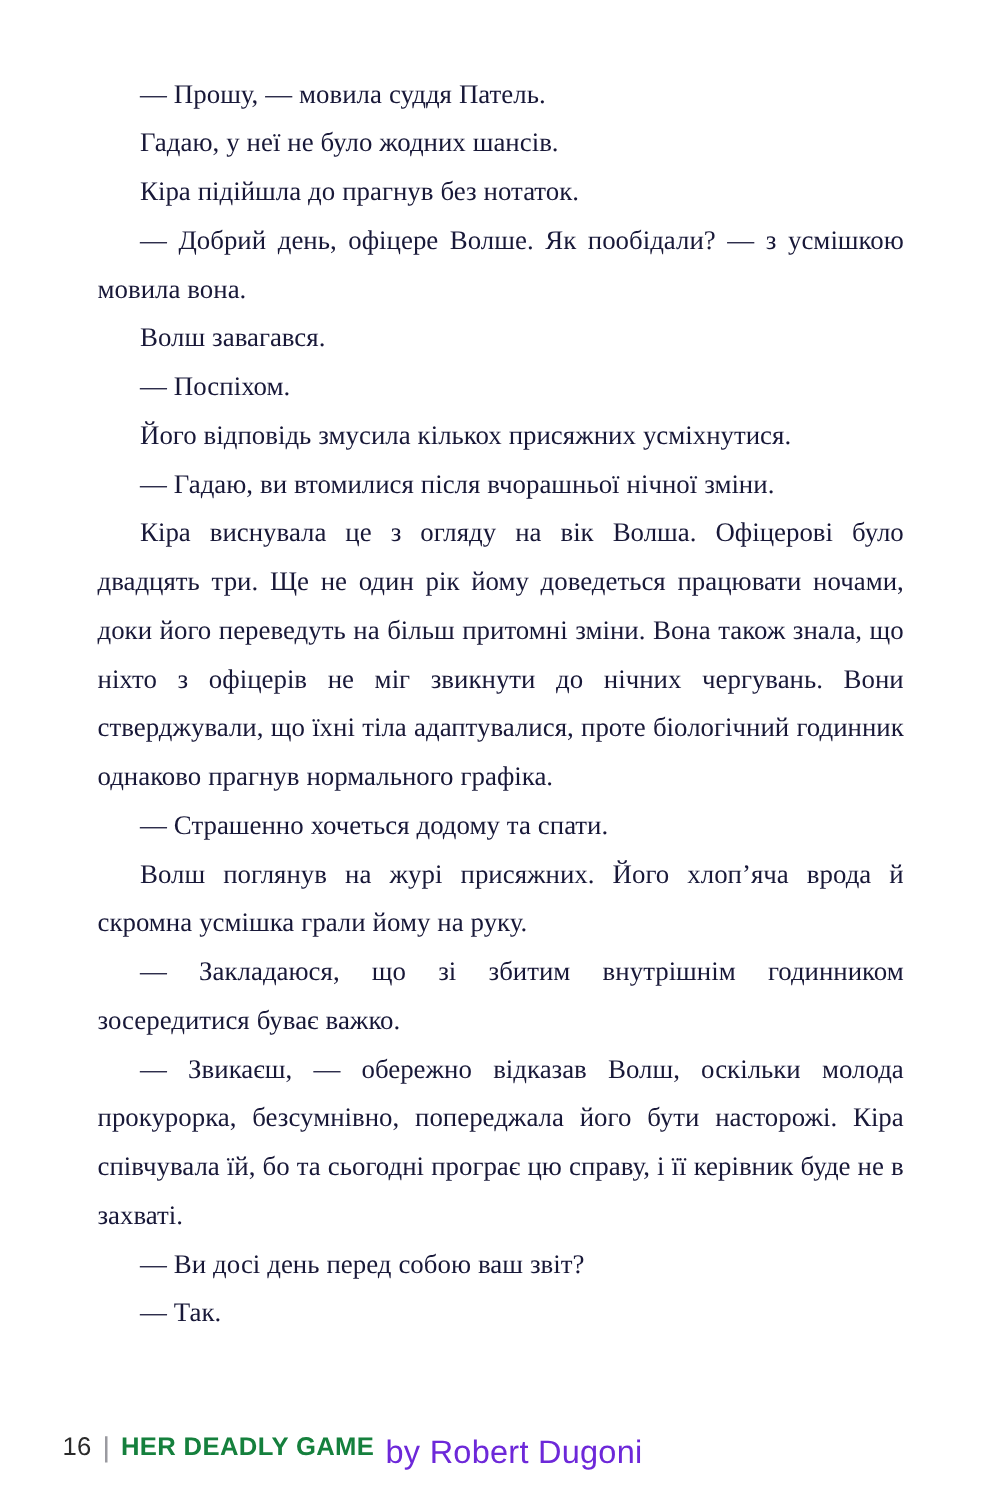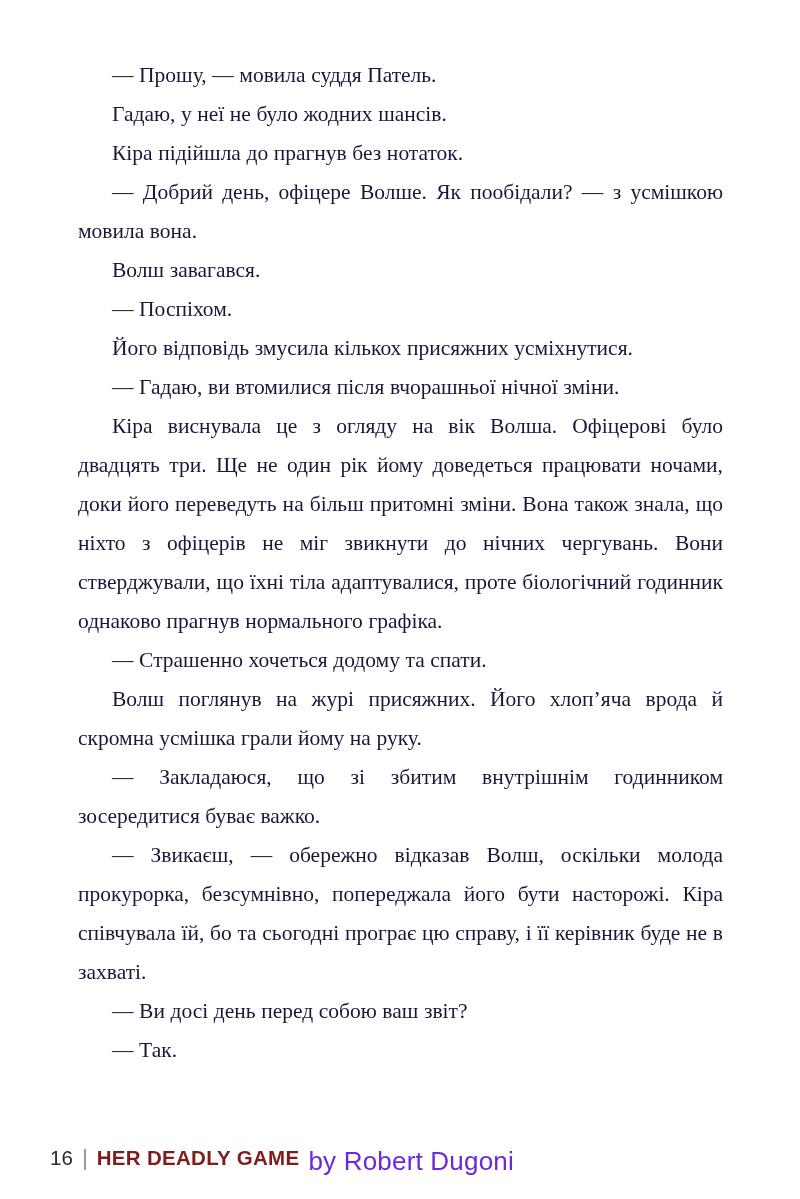"HER DEADLY GAME" .footer .booktitle { color: #7f1d1d -> #15803d }
